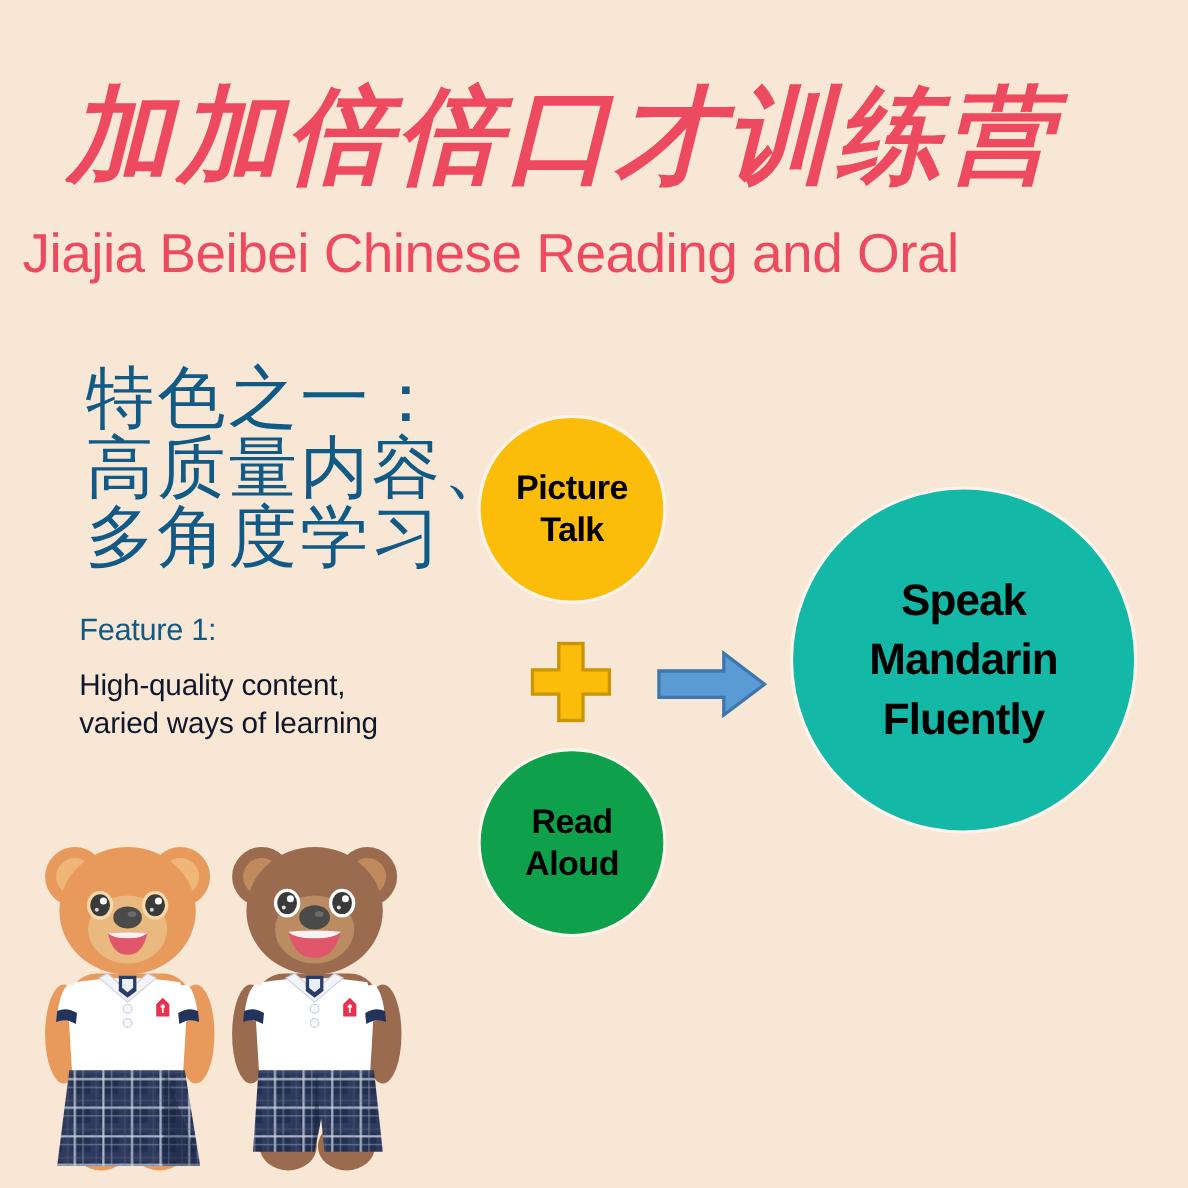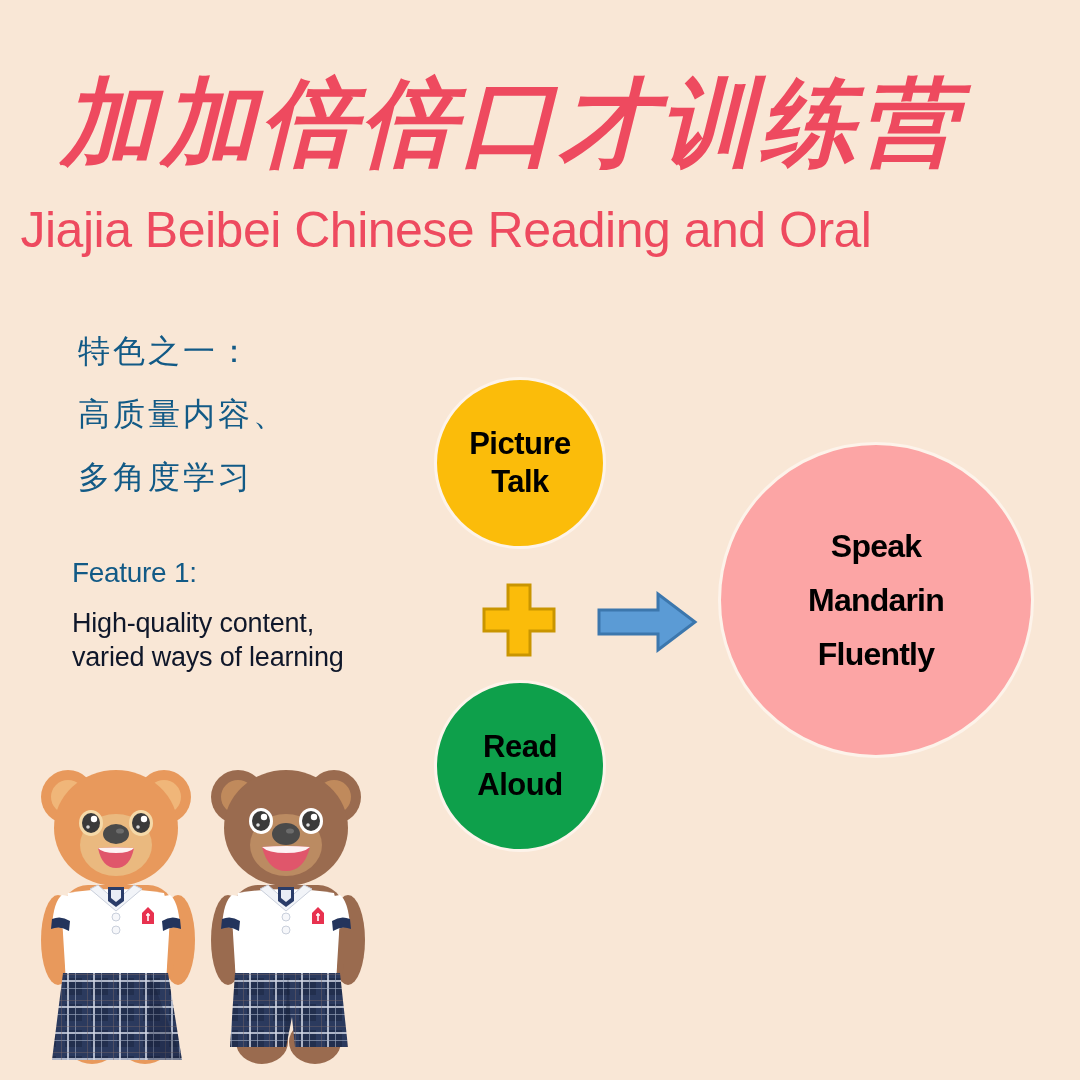"特色之一：" .feature-cn { font-size: 32px -> 62px; top: 320px -> 332px }
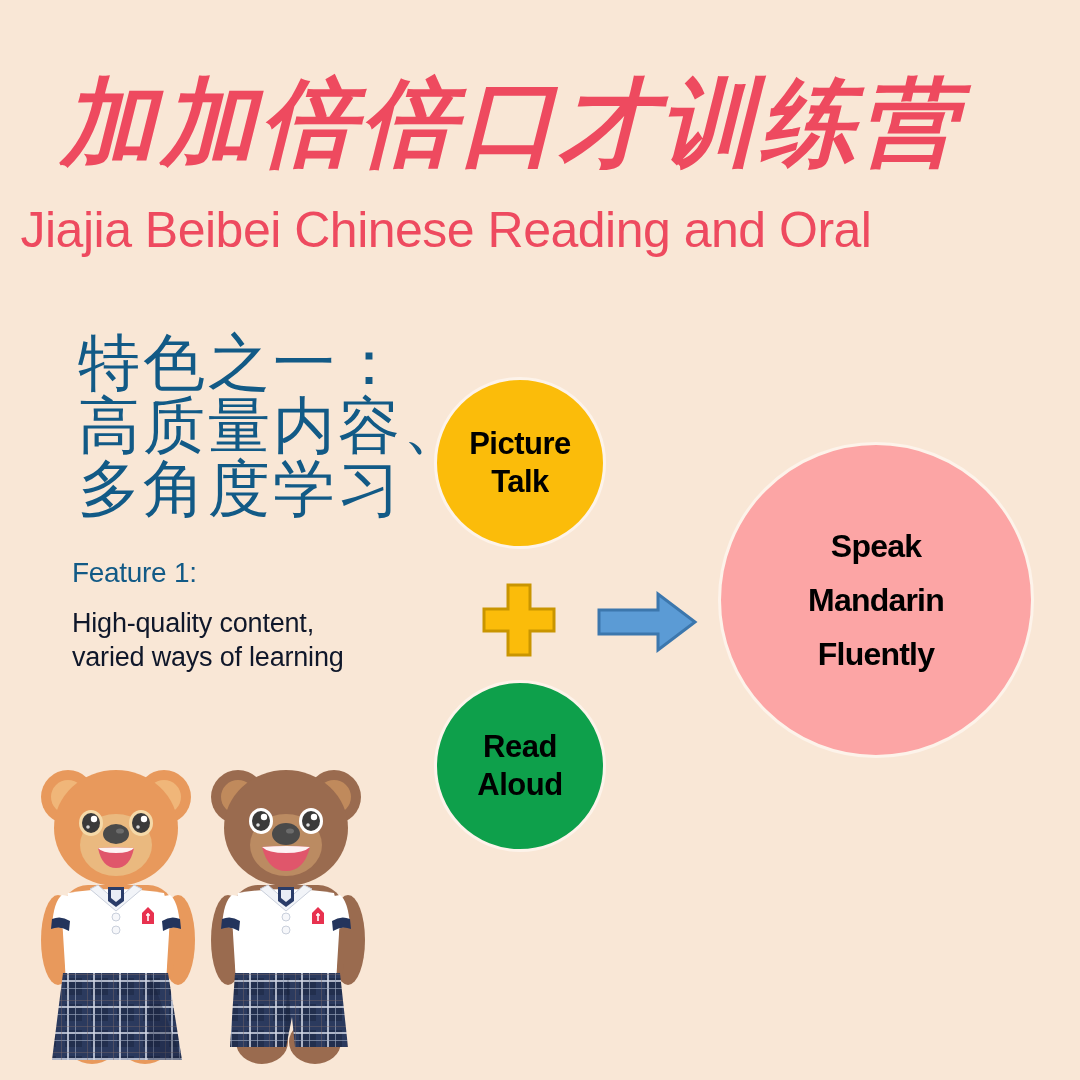"Speak" .c-speak { background: #fca5a5 -> #14b8a6; font-size: 32px -> 40px }
